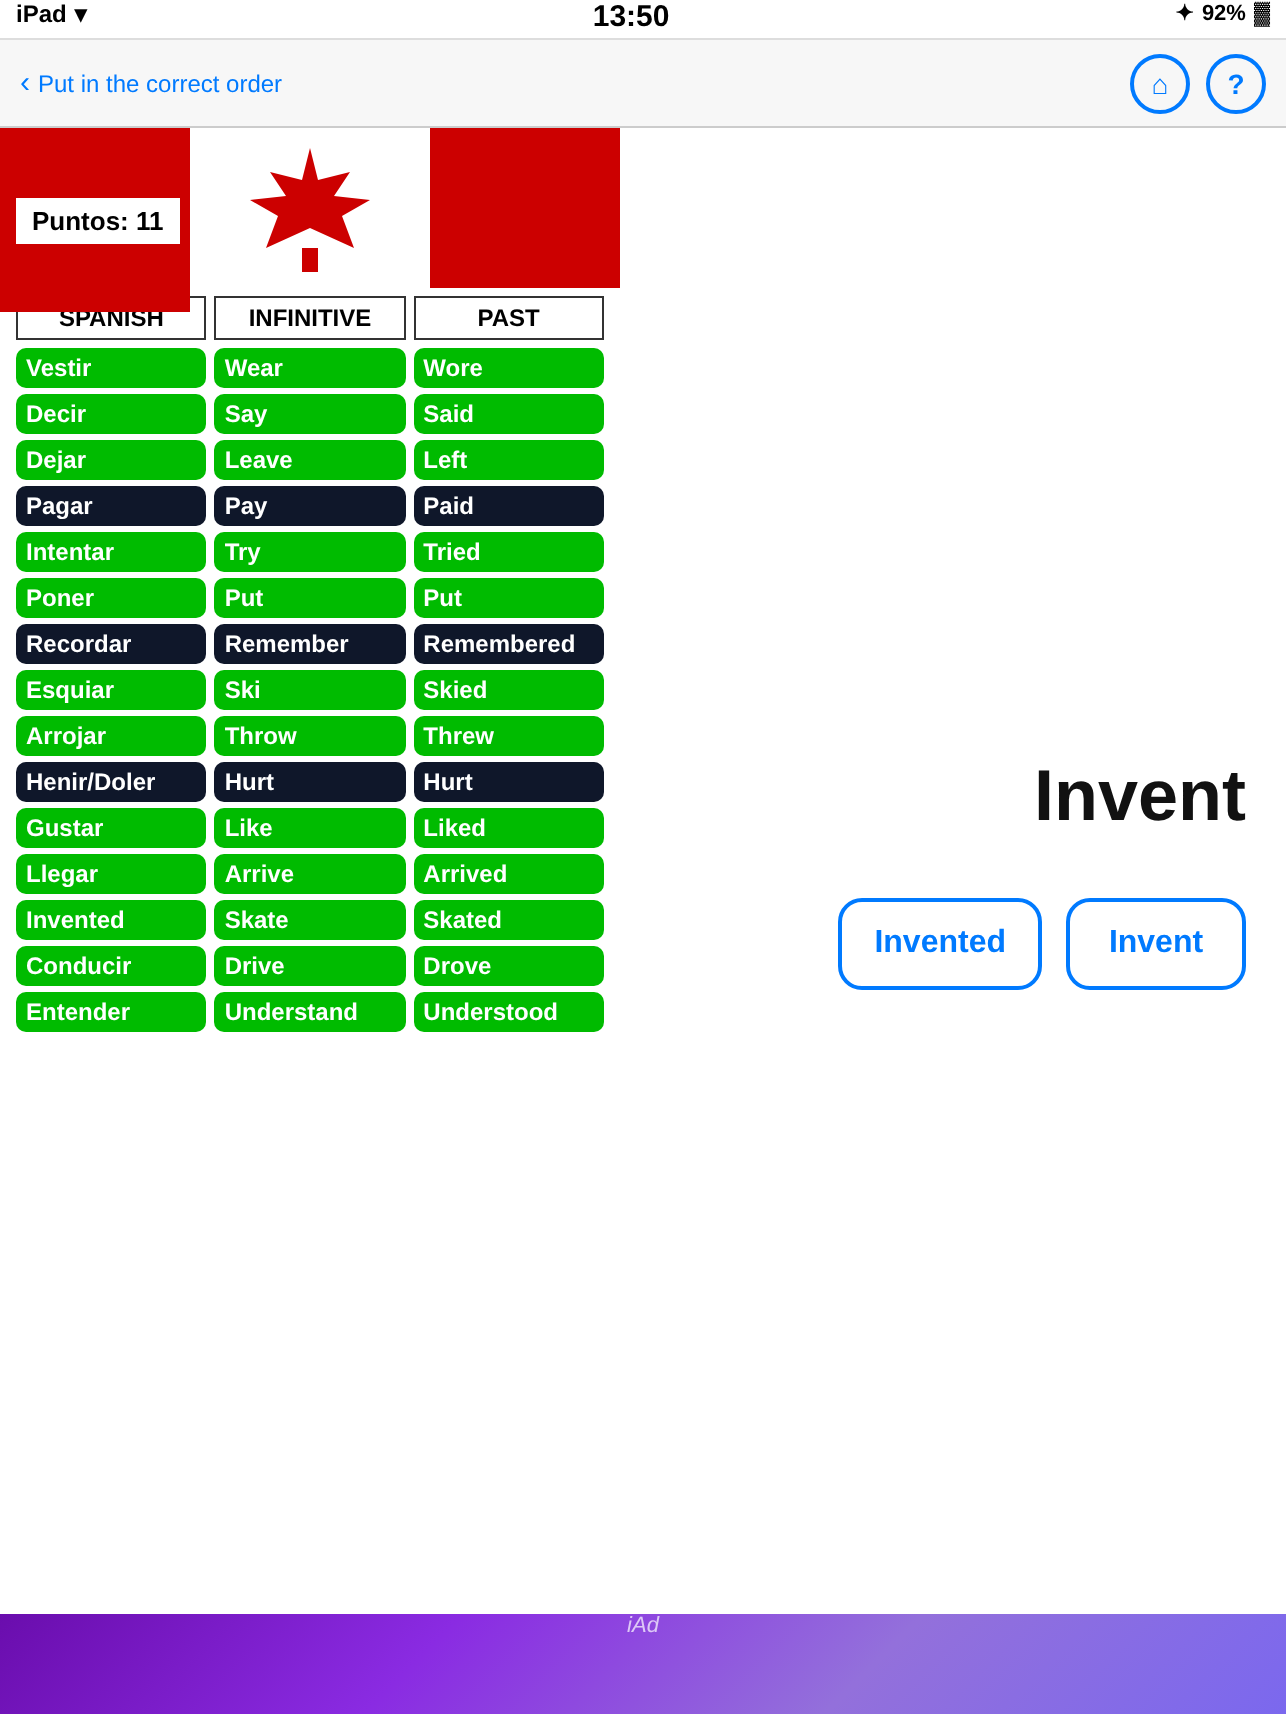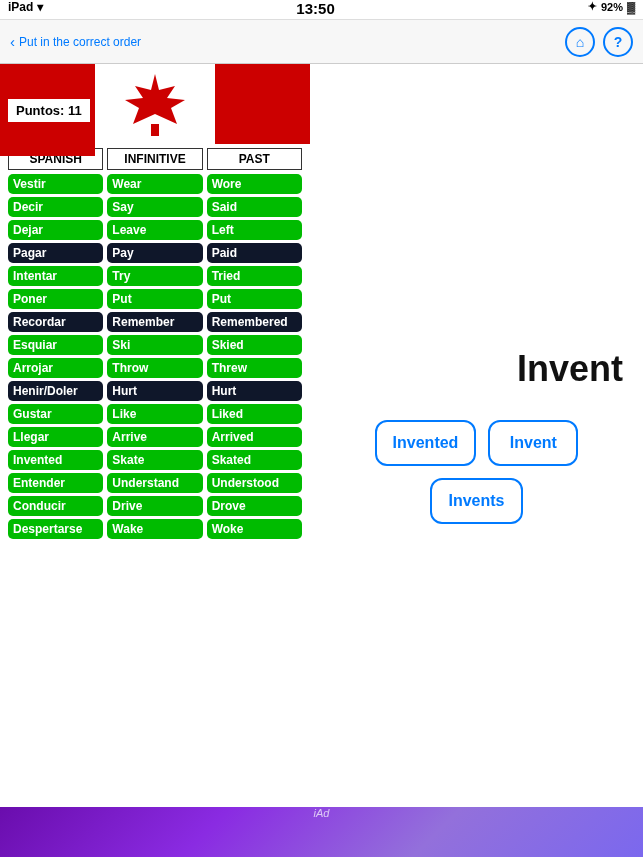"Entender" div.table-row { order: before "Conducir" -> after "Conducir" }
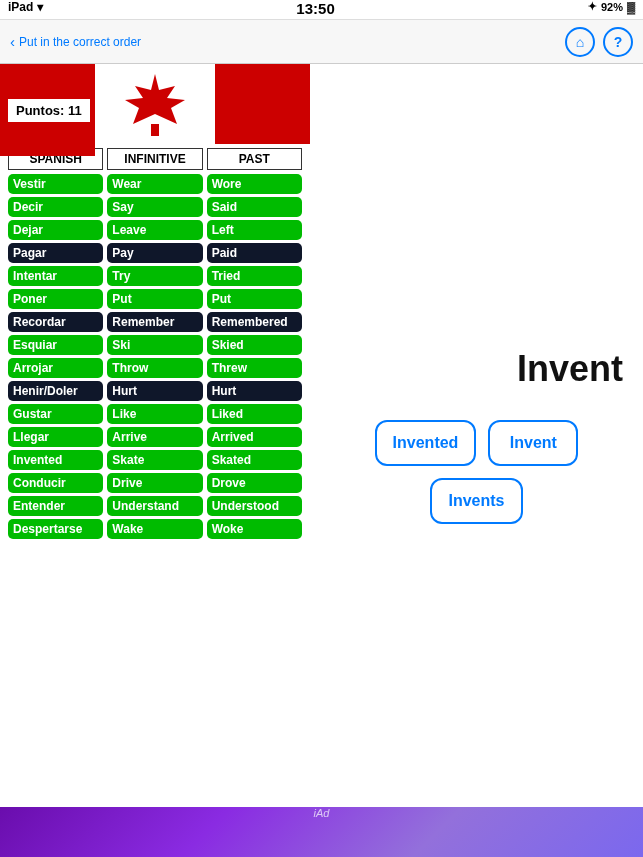"Invents" button.answer-btn { html: <button>Invents</button> -> none }
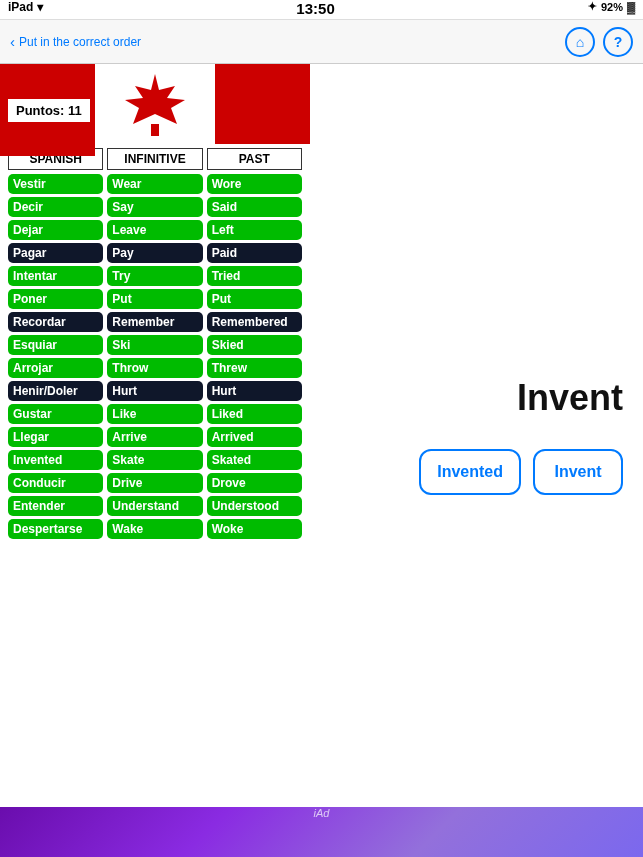"Despertarse" div.table-row { html: <div> <div>Despertarse</div> <div>Wake</div> <div>Woke</div> </div> -> none }
